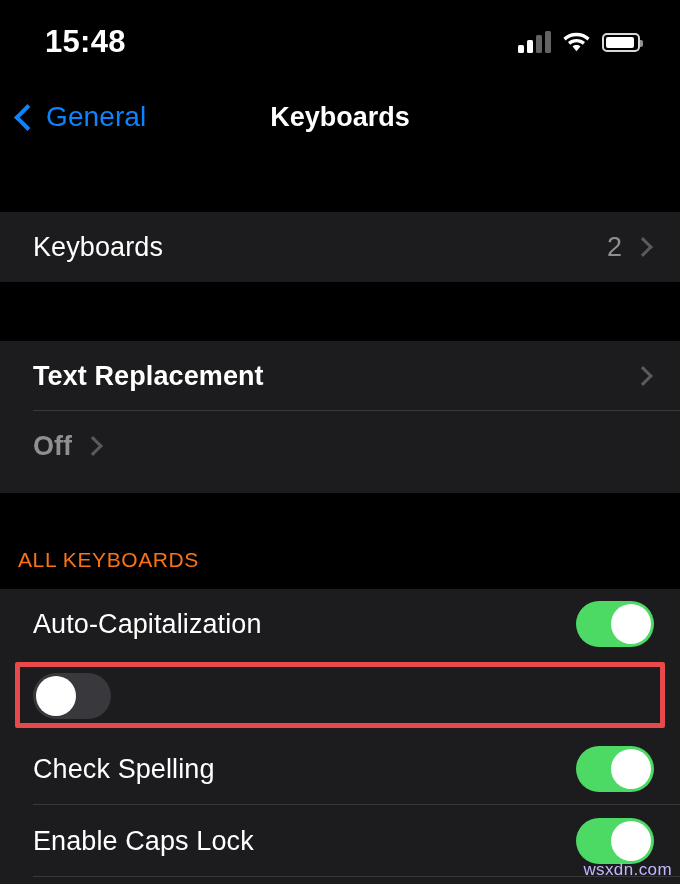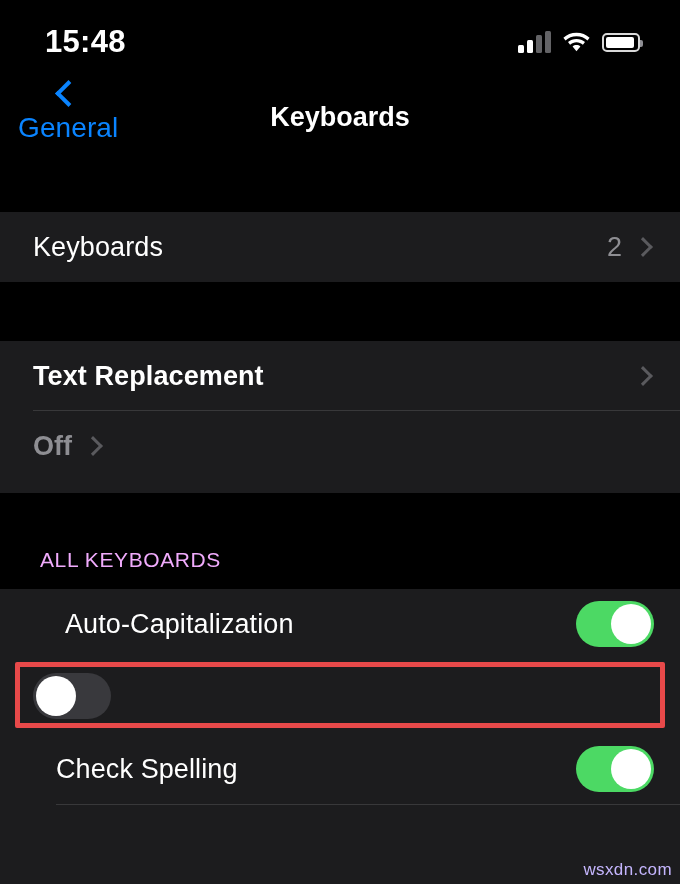"General" .nav-back { flex-direction: column -> none }
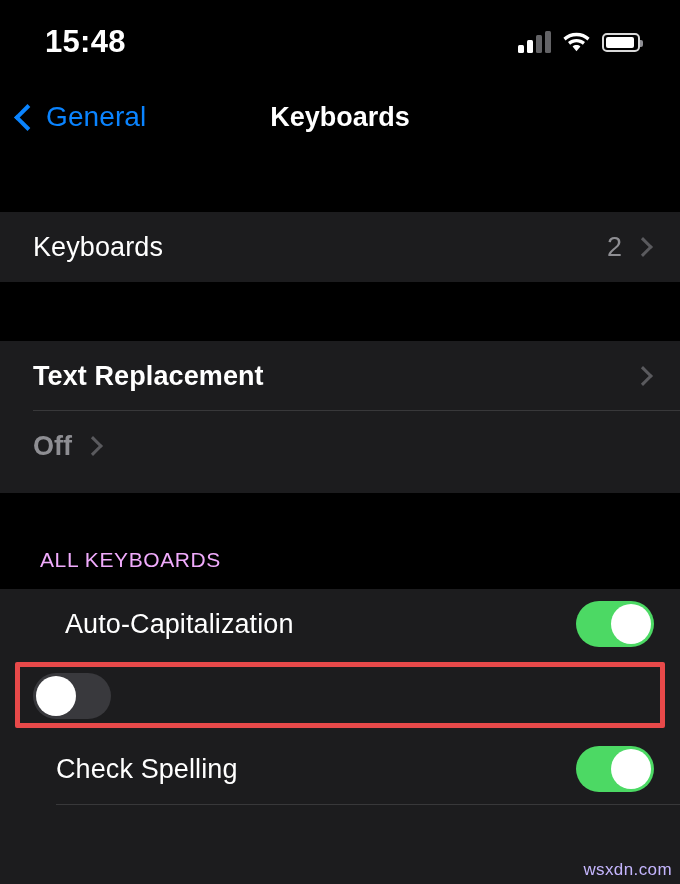"ALL KEYBOARDS" .section-header { color: #f0abfc -> #f97316; left: 40px -> 18px }
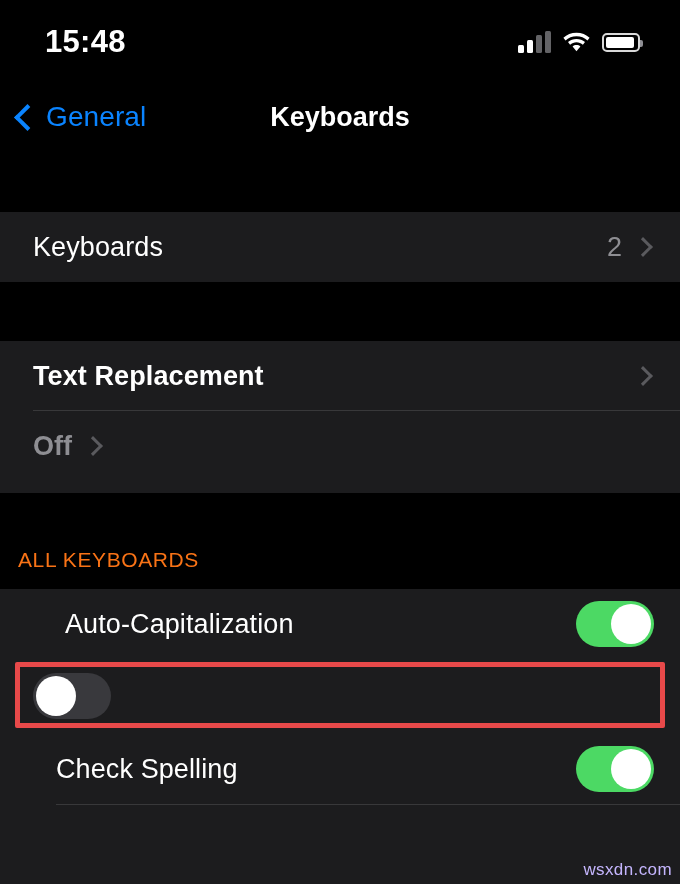"Auto-Capitalization" div.row { margin-left: 32px -> none }
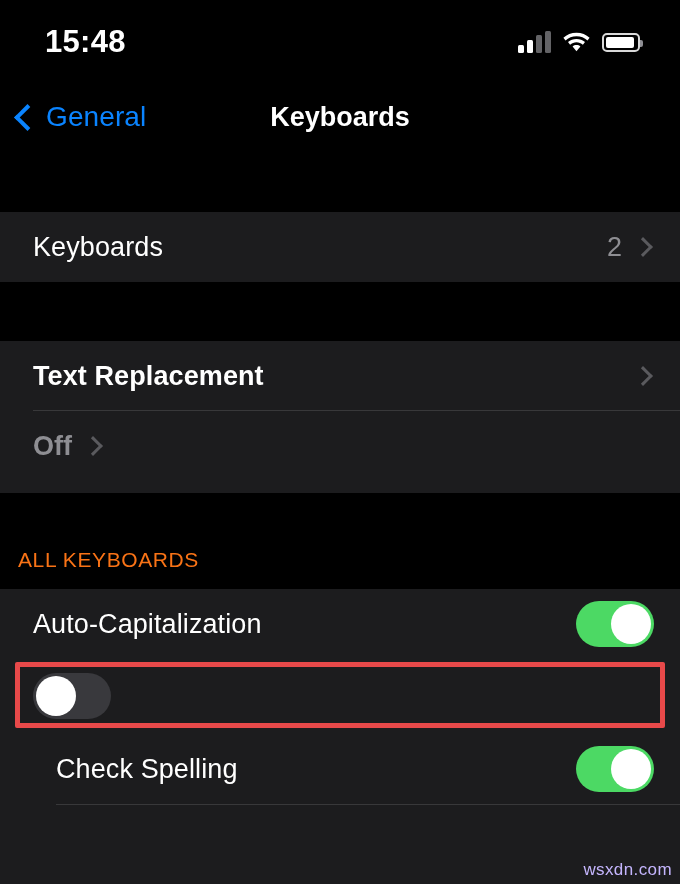"Check Spelling" div.row { margin-left: 23px -> none }
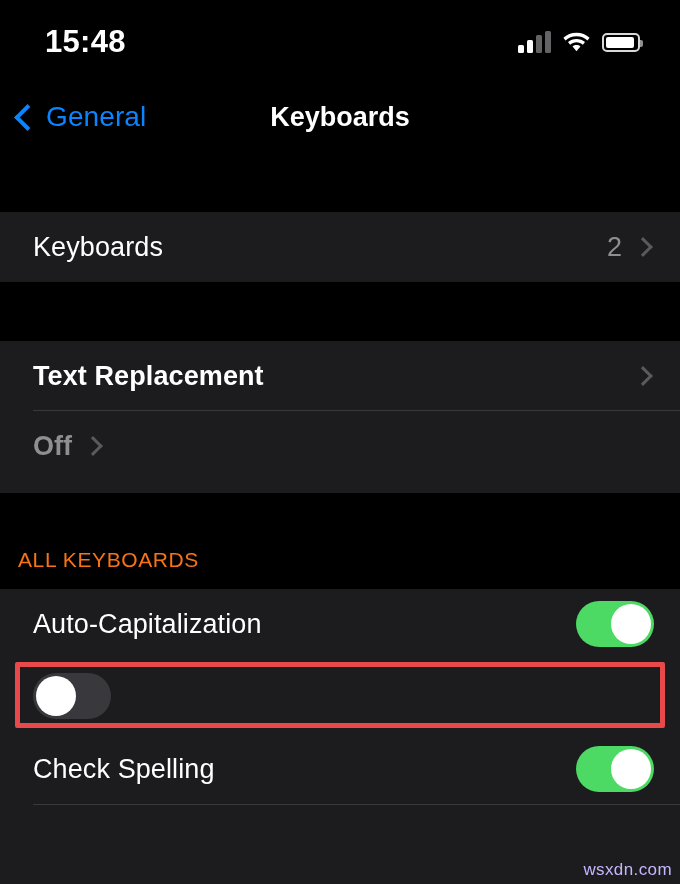"Enable Caps Lock" div.row { html: none -> <div> <span>Enable Caps Lock</span> <span> <span></span> </span> <span></span> </div> }
